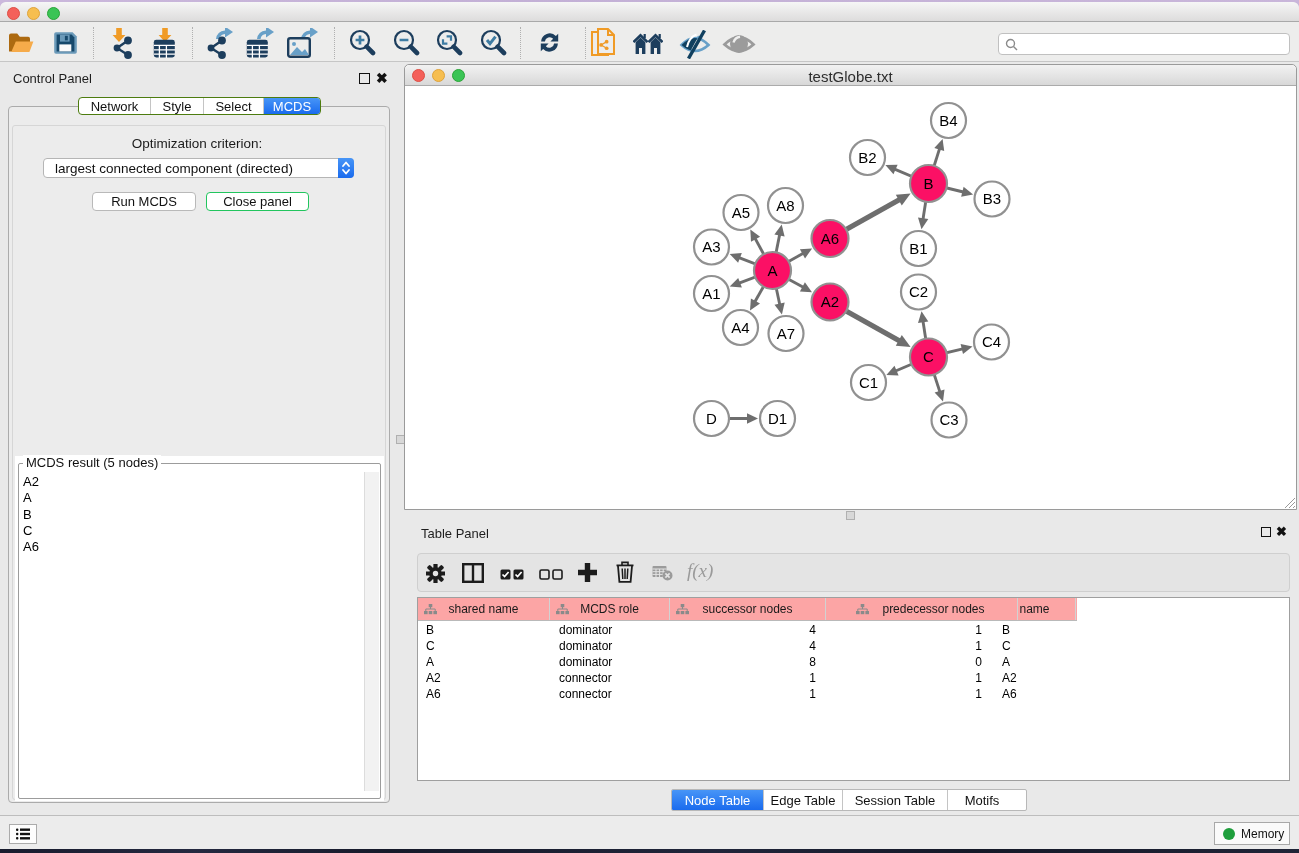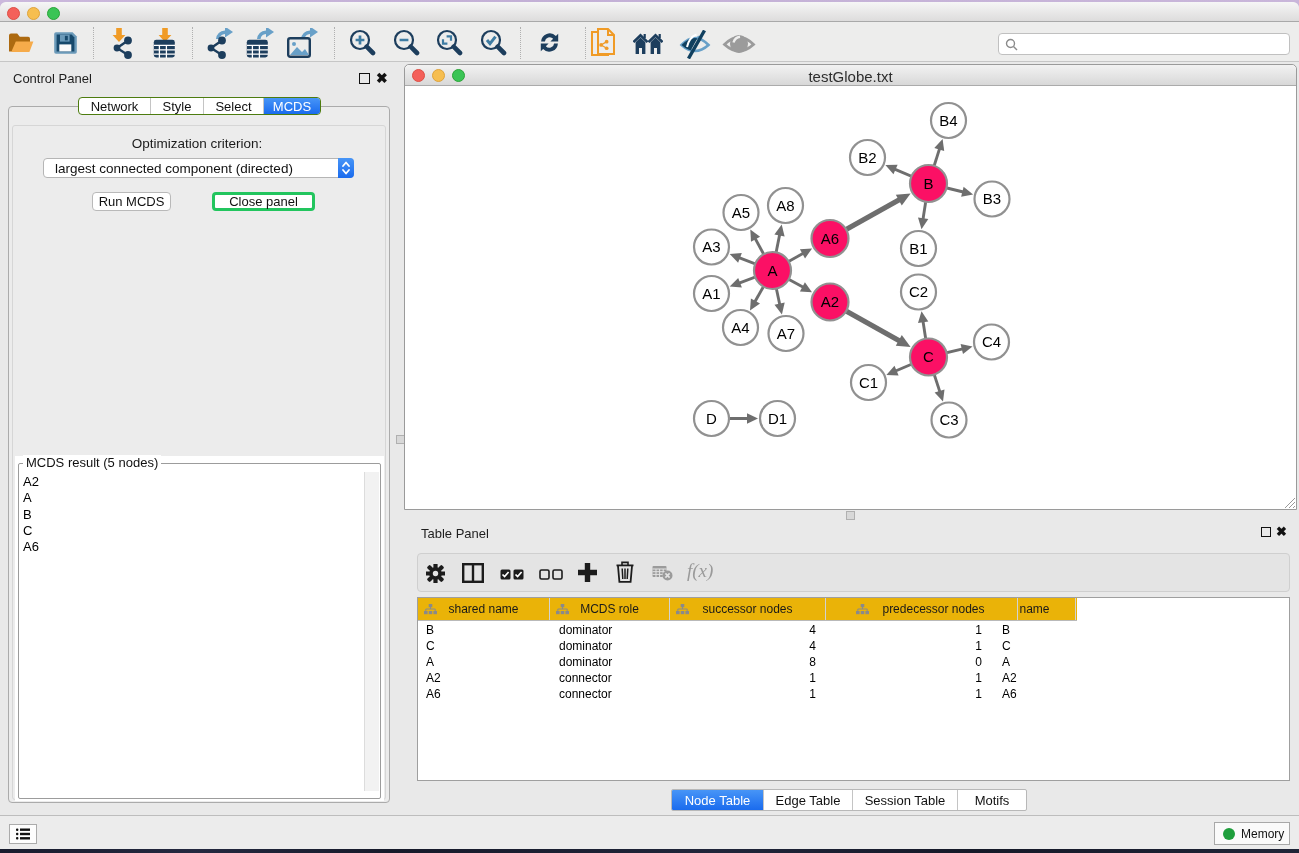"Run MCDS" div { width: 79px -> 104px }
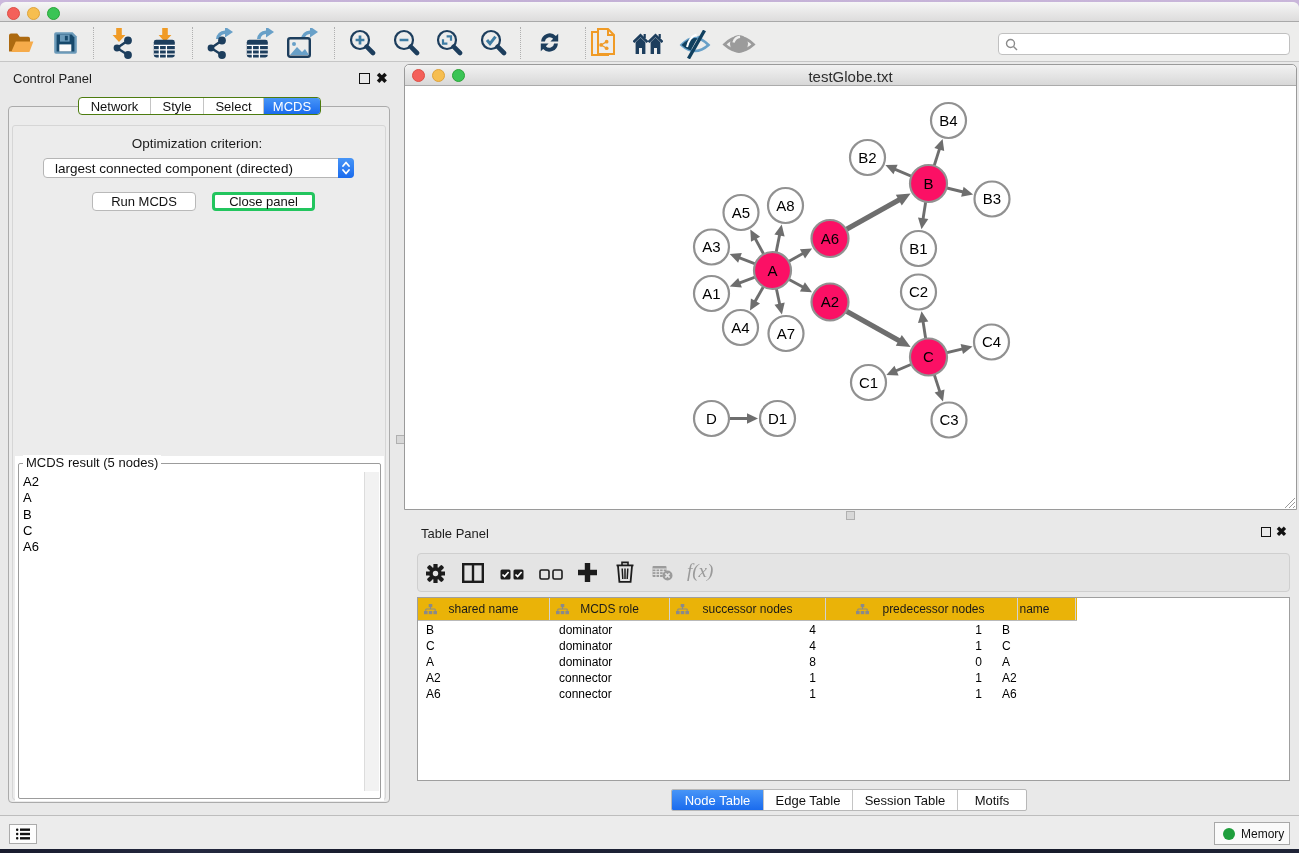"Close panel" div { border: 3px solid #22c55e -> 1px solid #22c55e; left: 212px -> 206px }
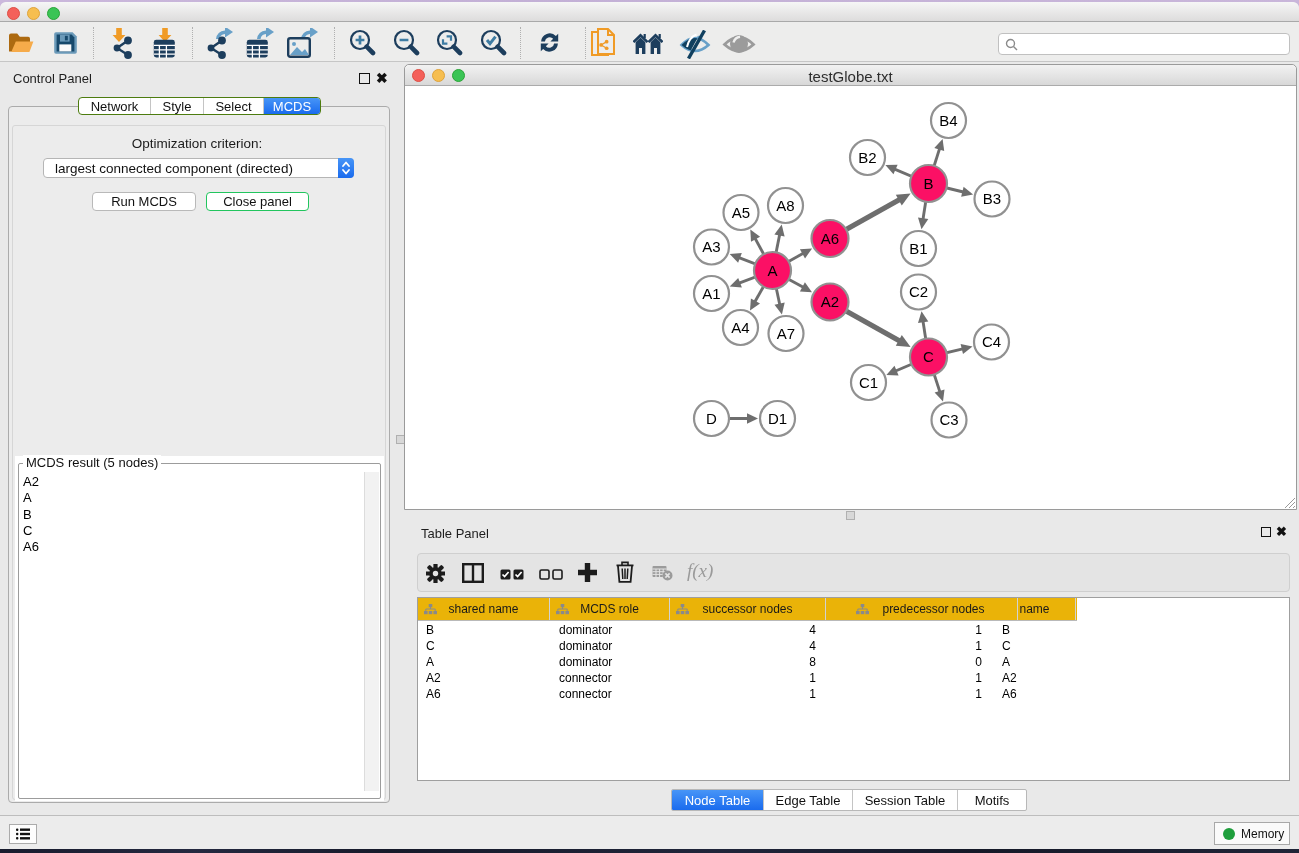"shared name" div.abs { background: #eab308 -> #fca5a5 }
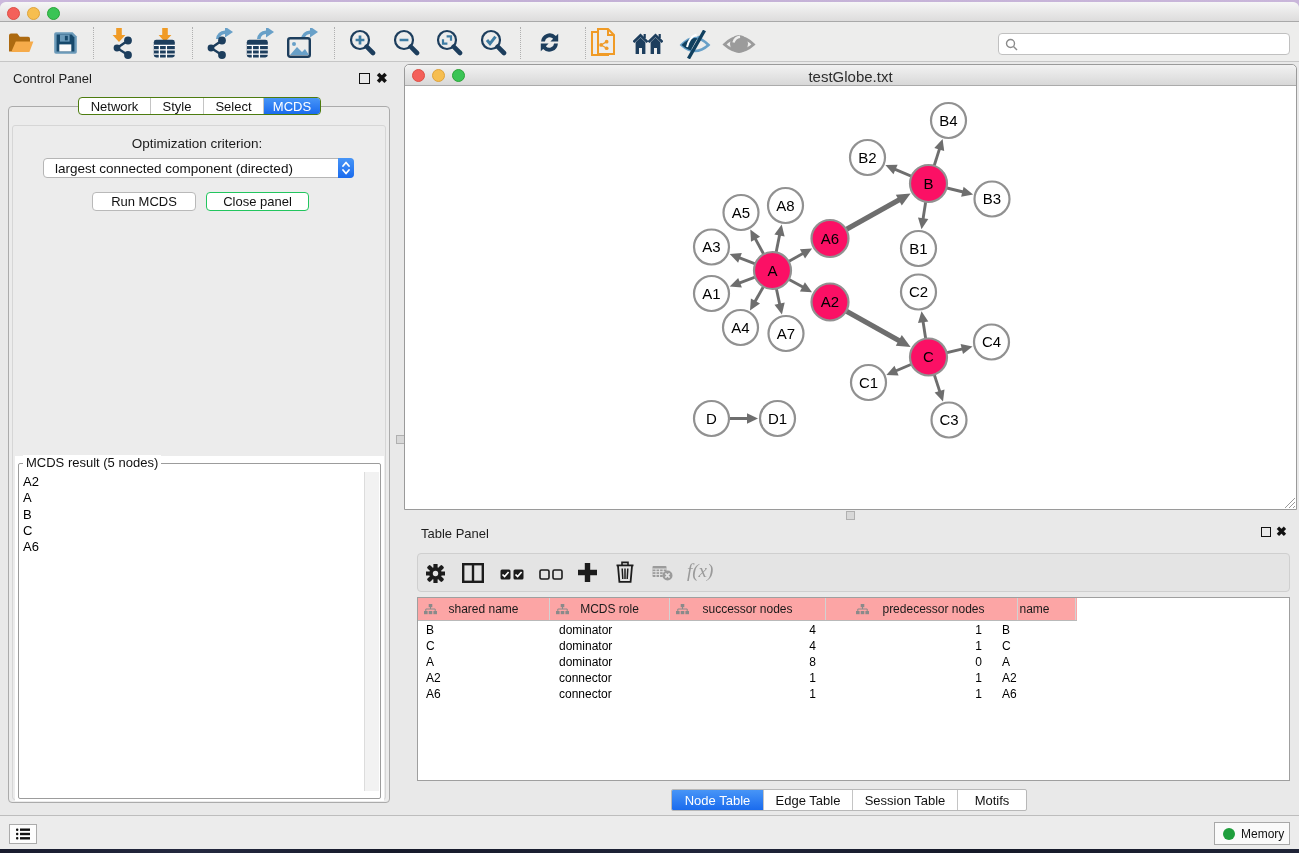"Edge Table" div.tabseg { width: 89px -> 79px }
